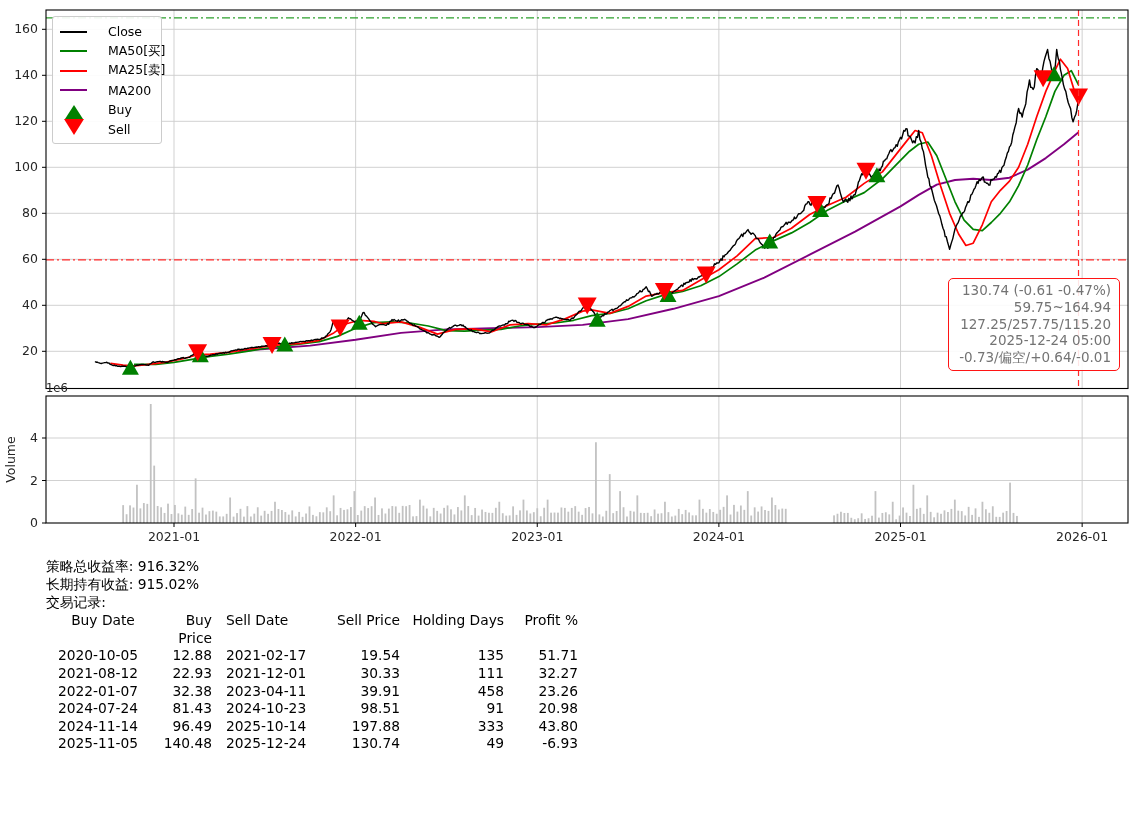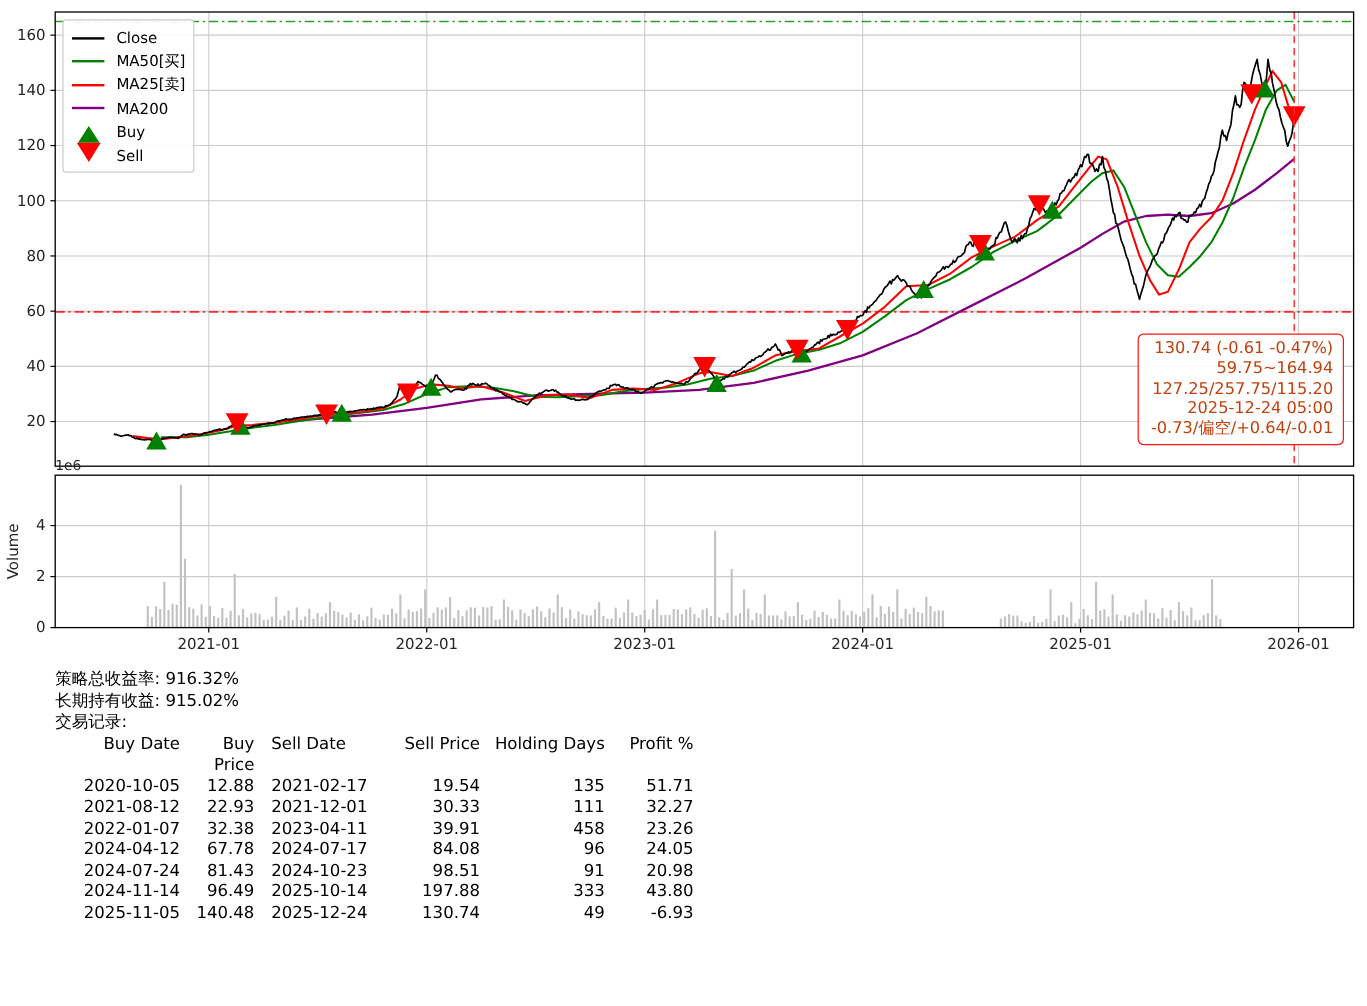"Close" .legend-label { margin-left: 10px -> 21px }
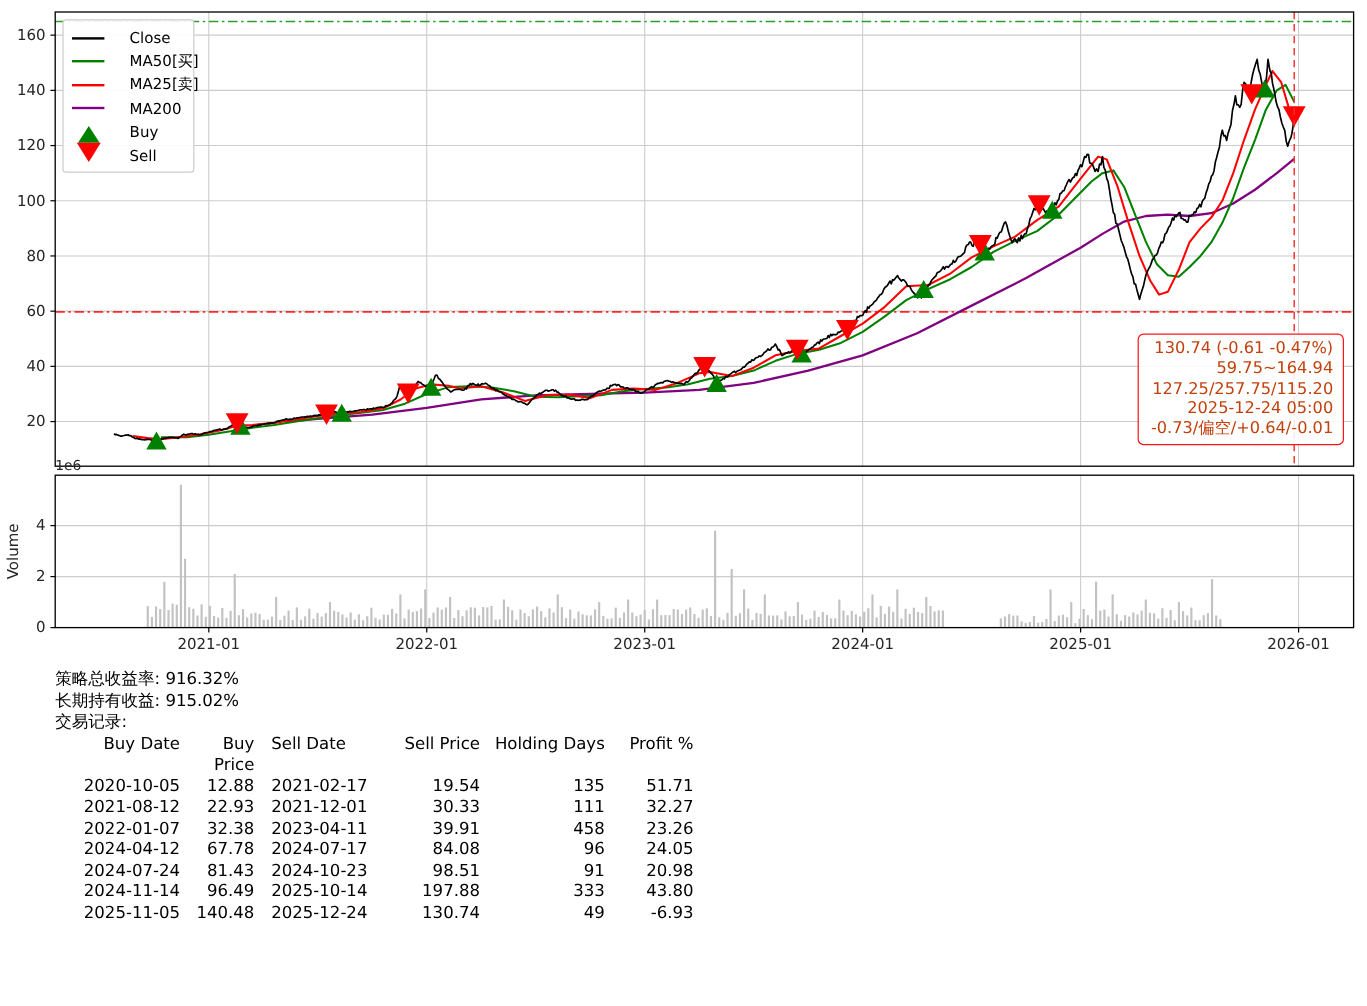"130.74 (-0.61 -0.47%)" .annot { color: #c2410c -> #737373 }
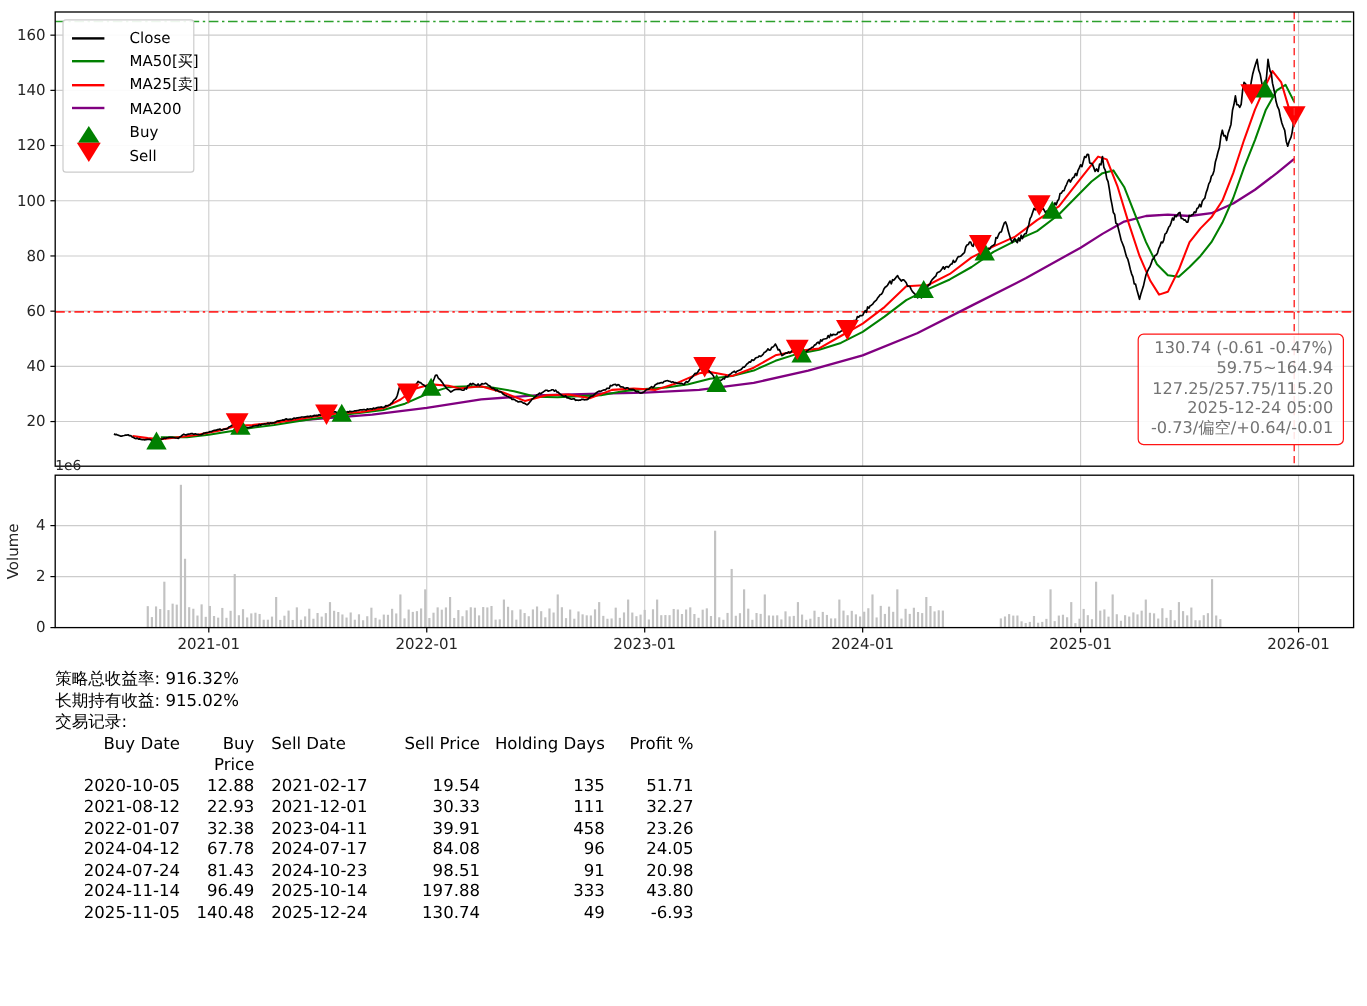"Buy Date" .t-row .c1 { text-align: right -> center }
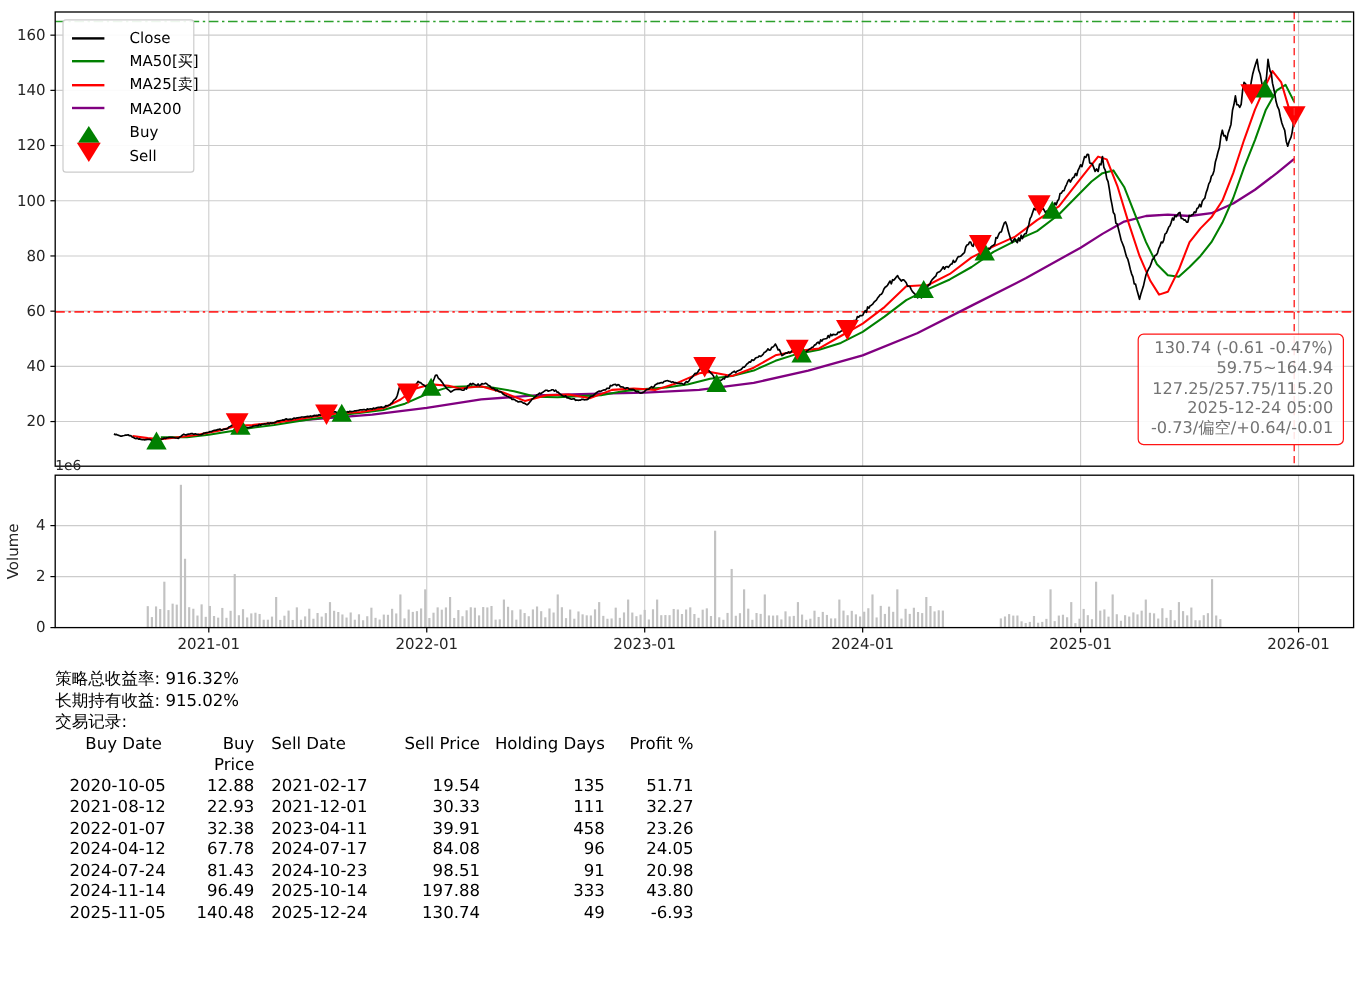"2024-04-12" div.t-row { html: <div> <div>2024-04-12</div> <div>67.78</div> <div>2024-07-17</div> <div>84.08</div> <div>96</div> <div>24.05</div> </div> -> none }
